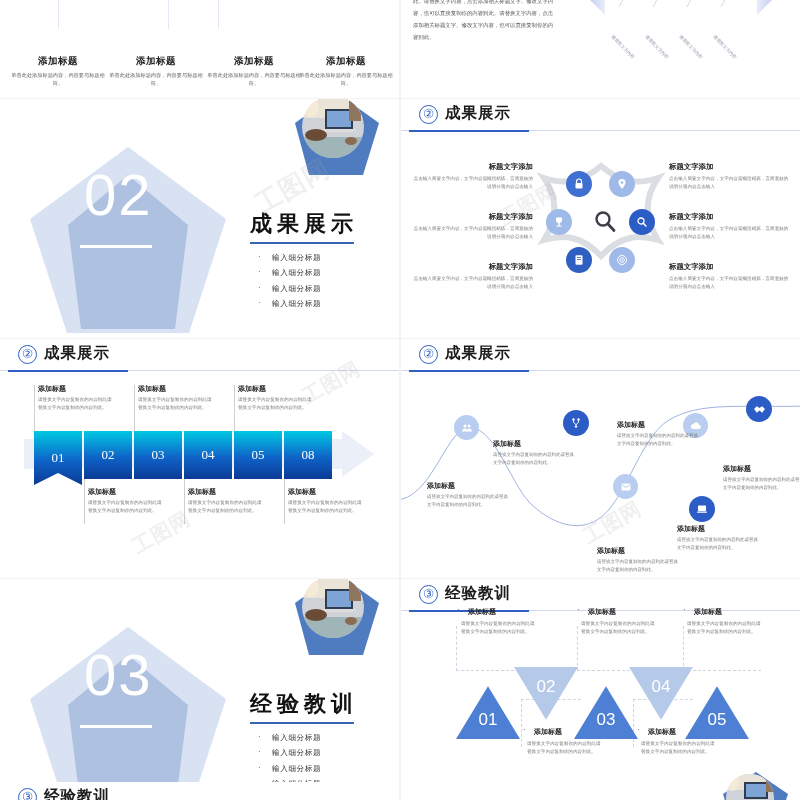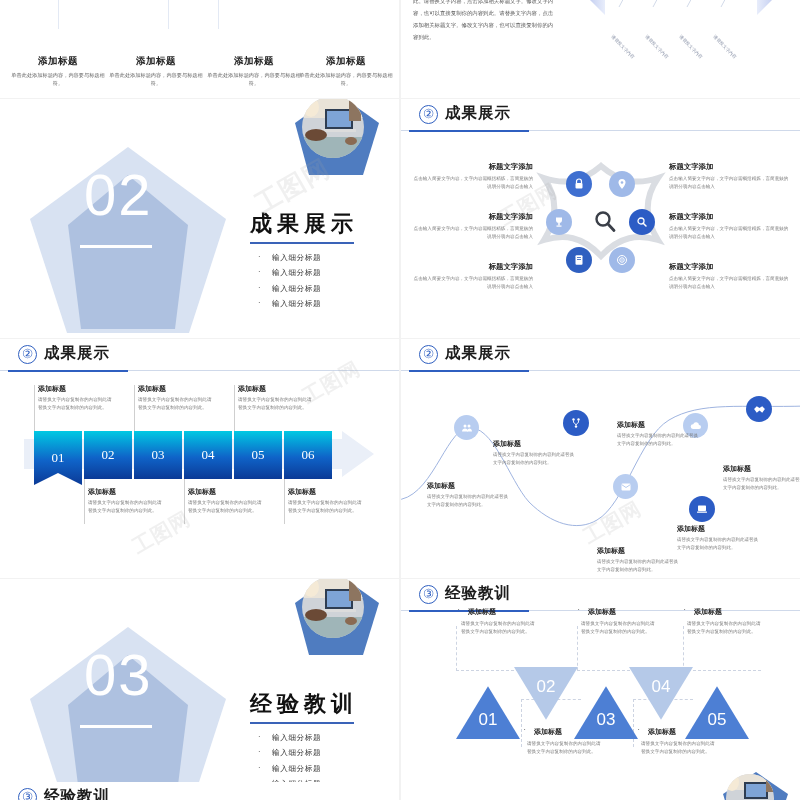"06" span { text: 06 -> 08 }
